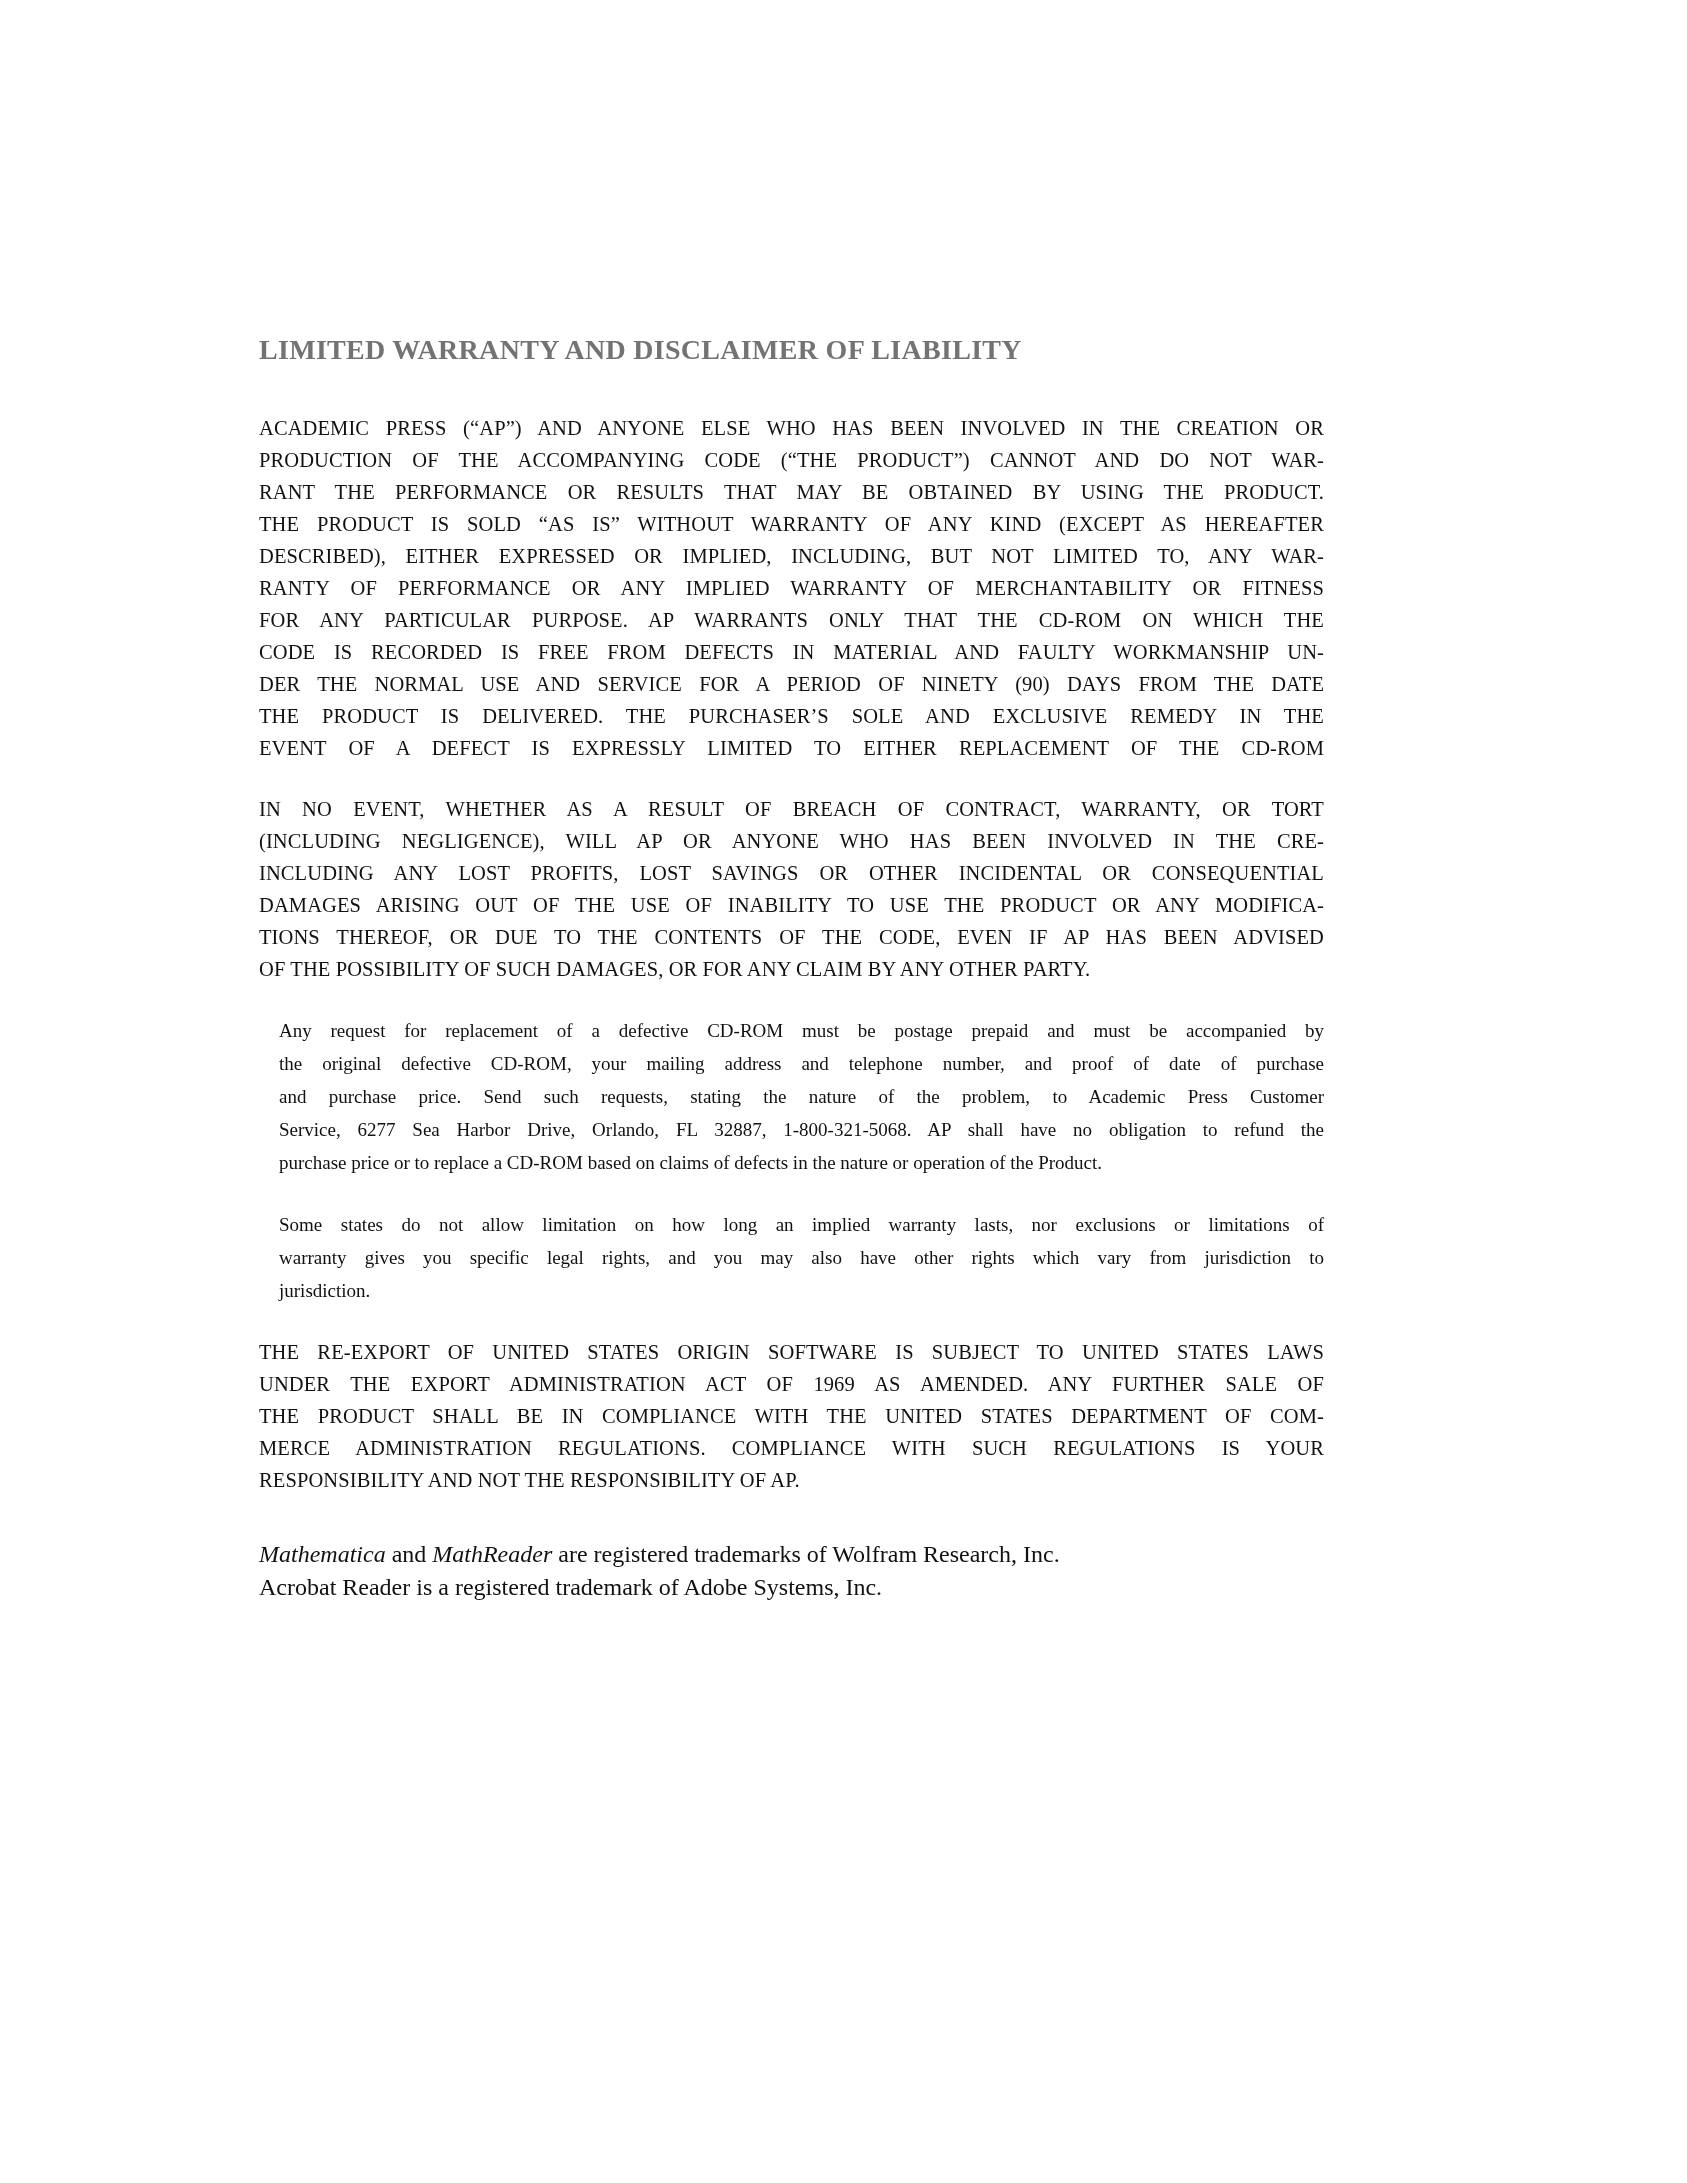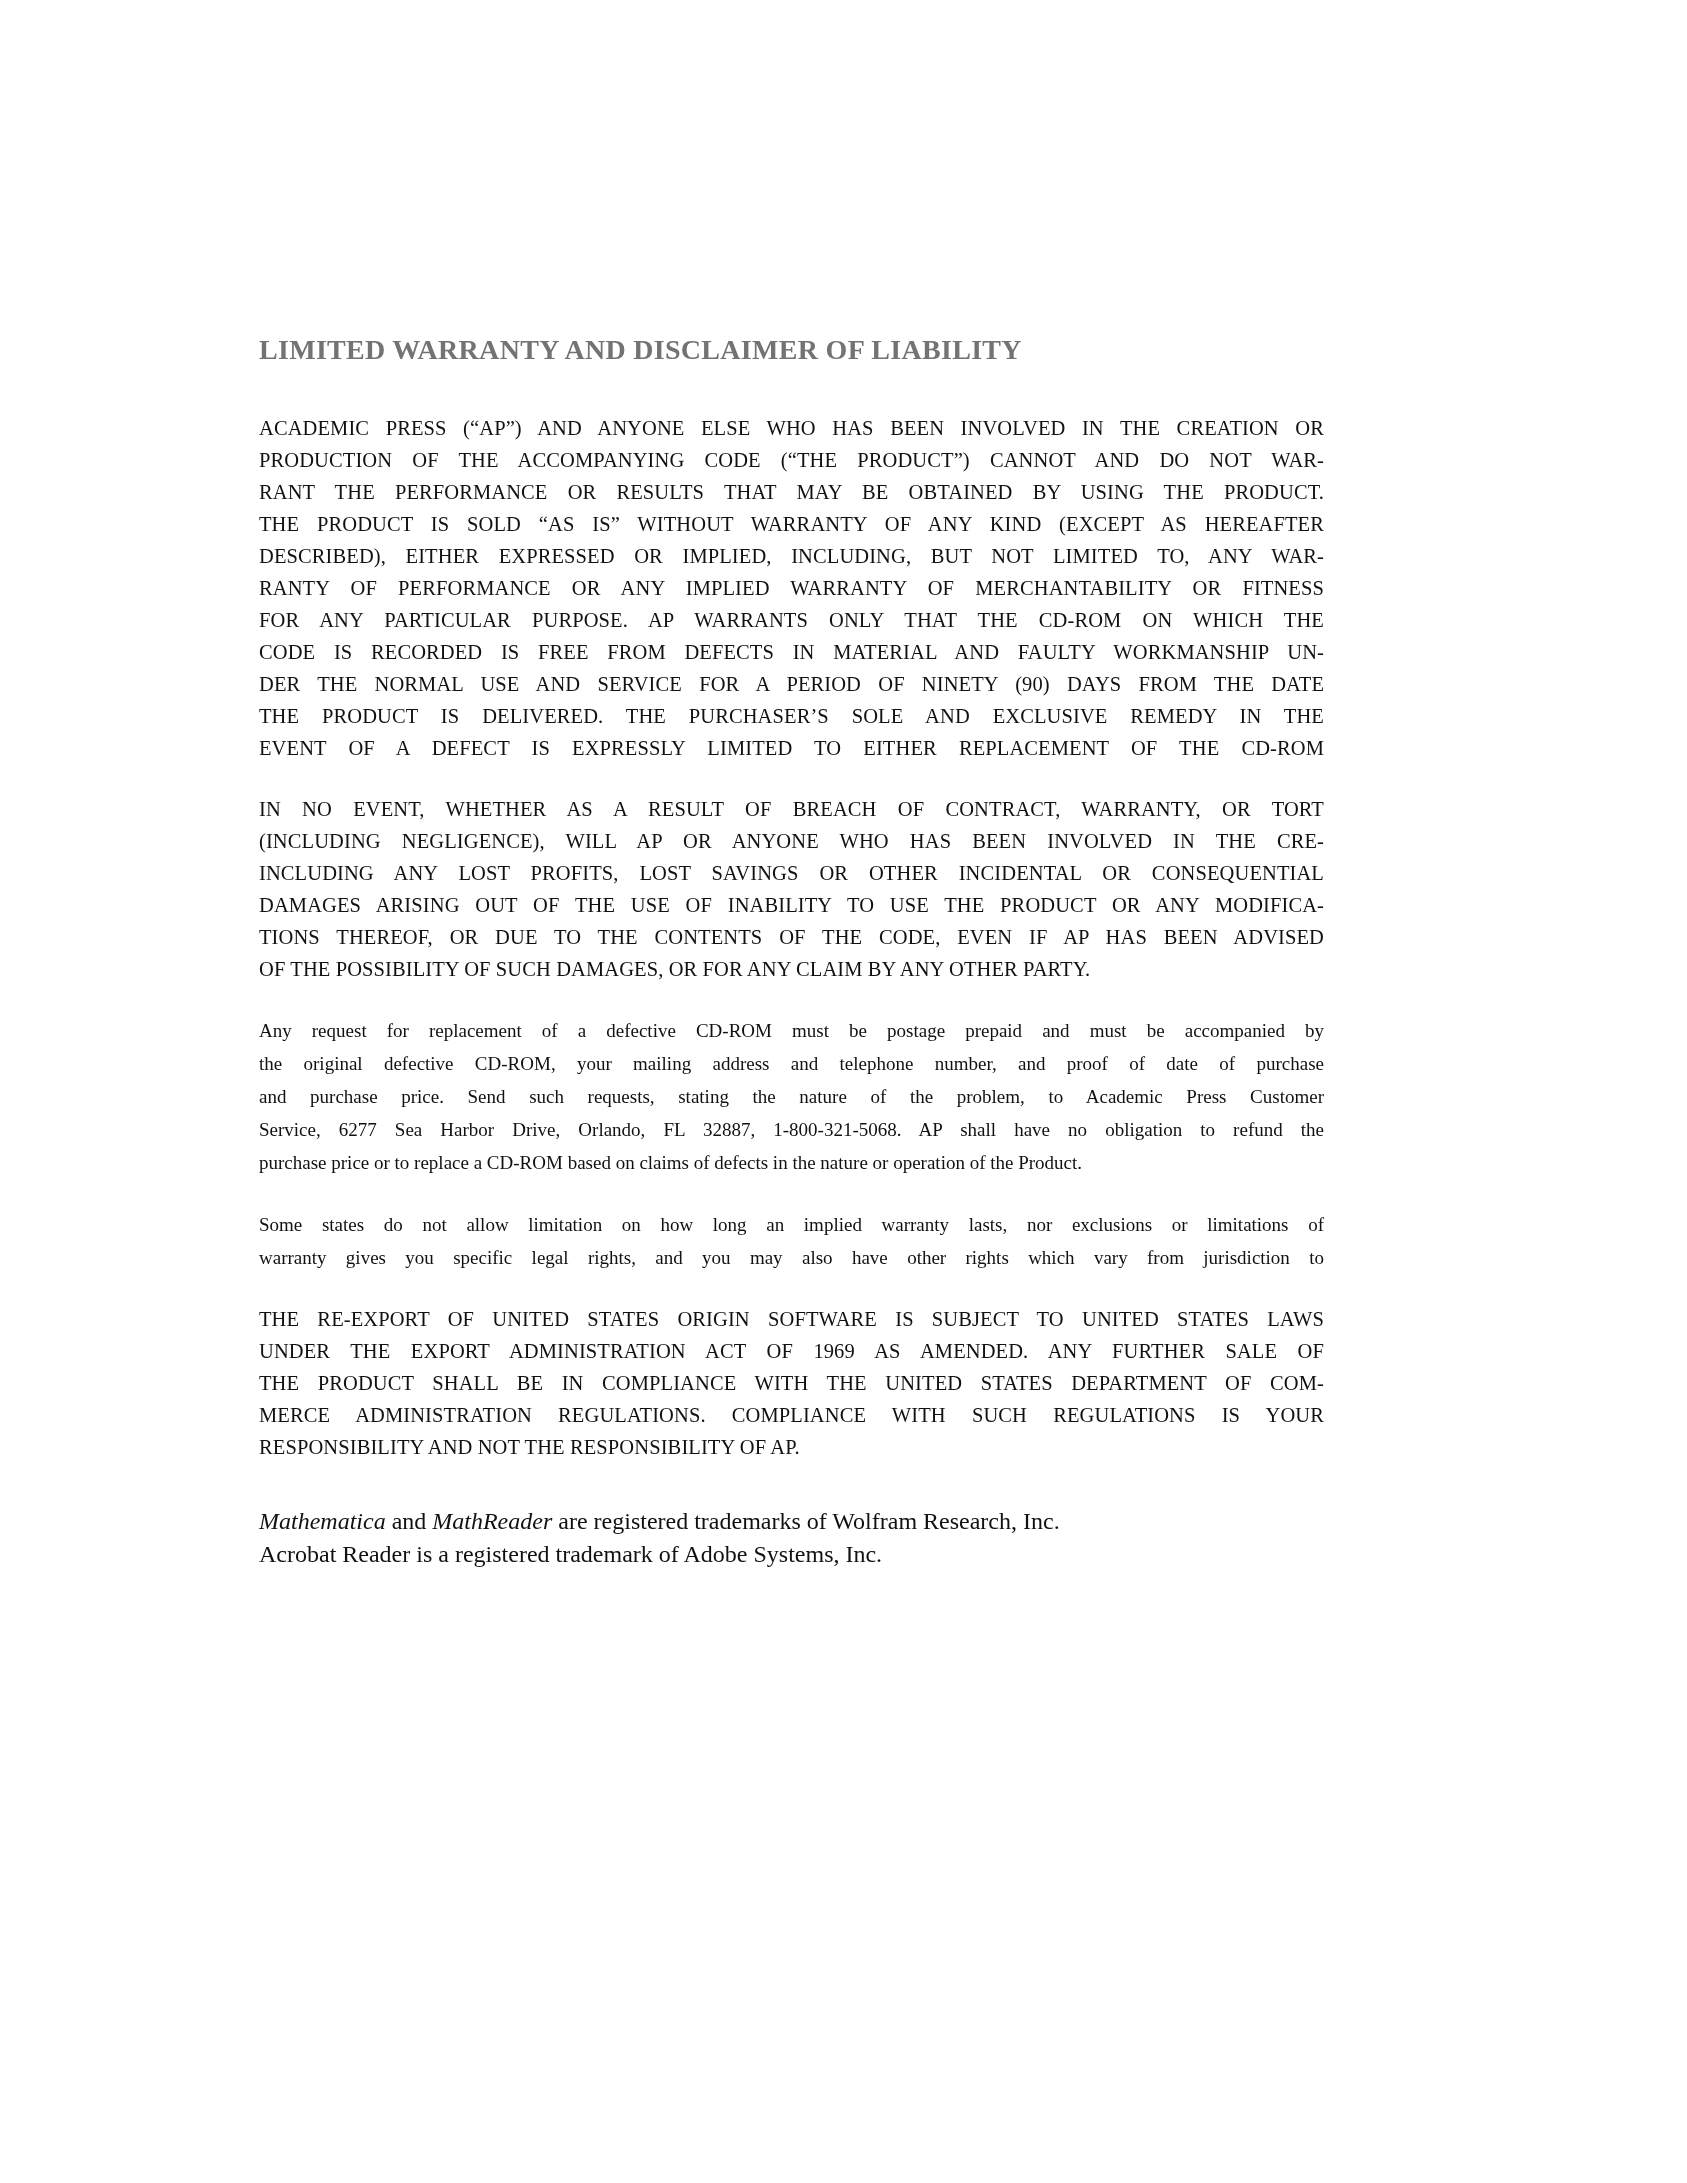"Any request for replacement of" .para.small .line { margin-left: none -> 20px }
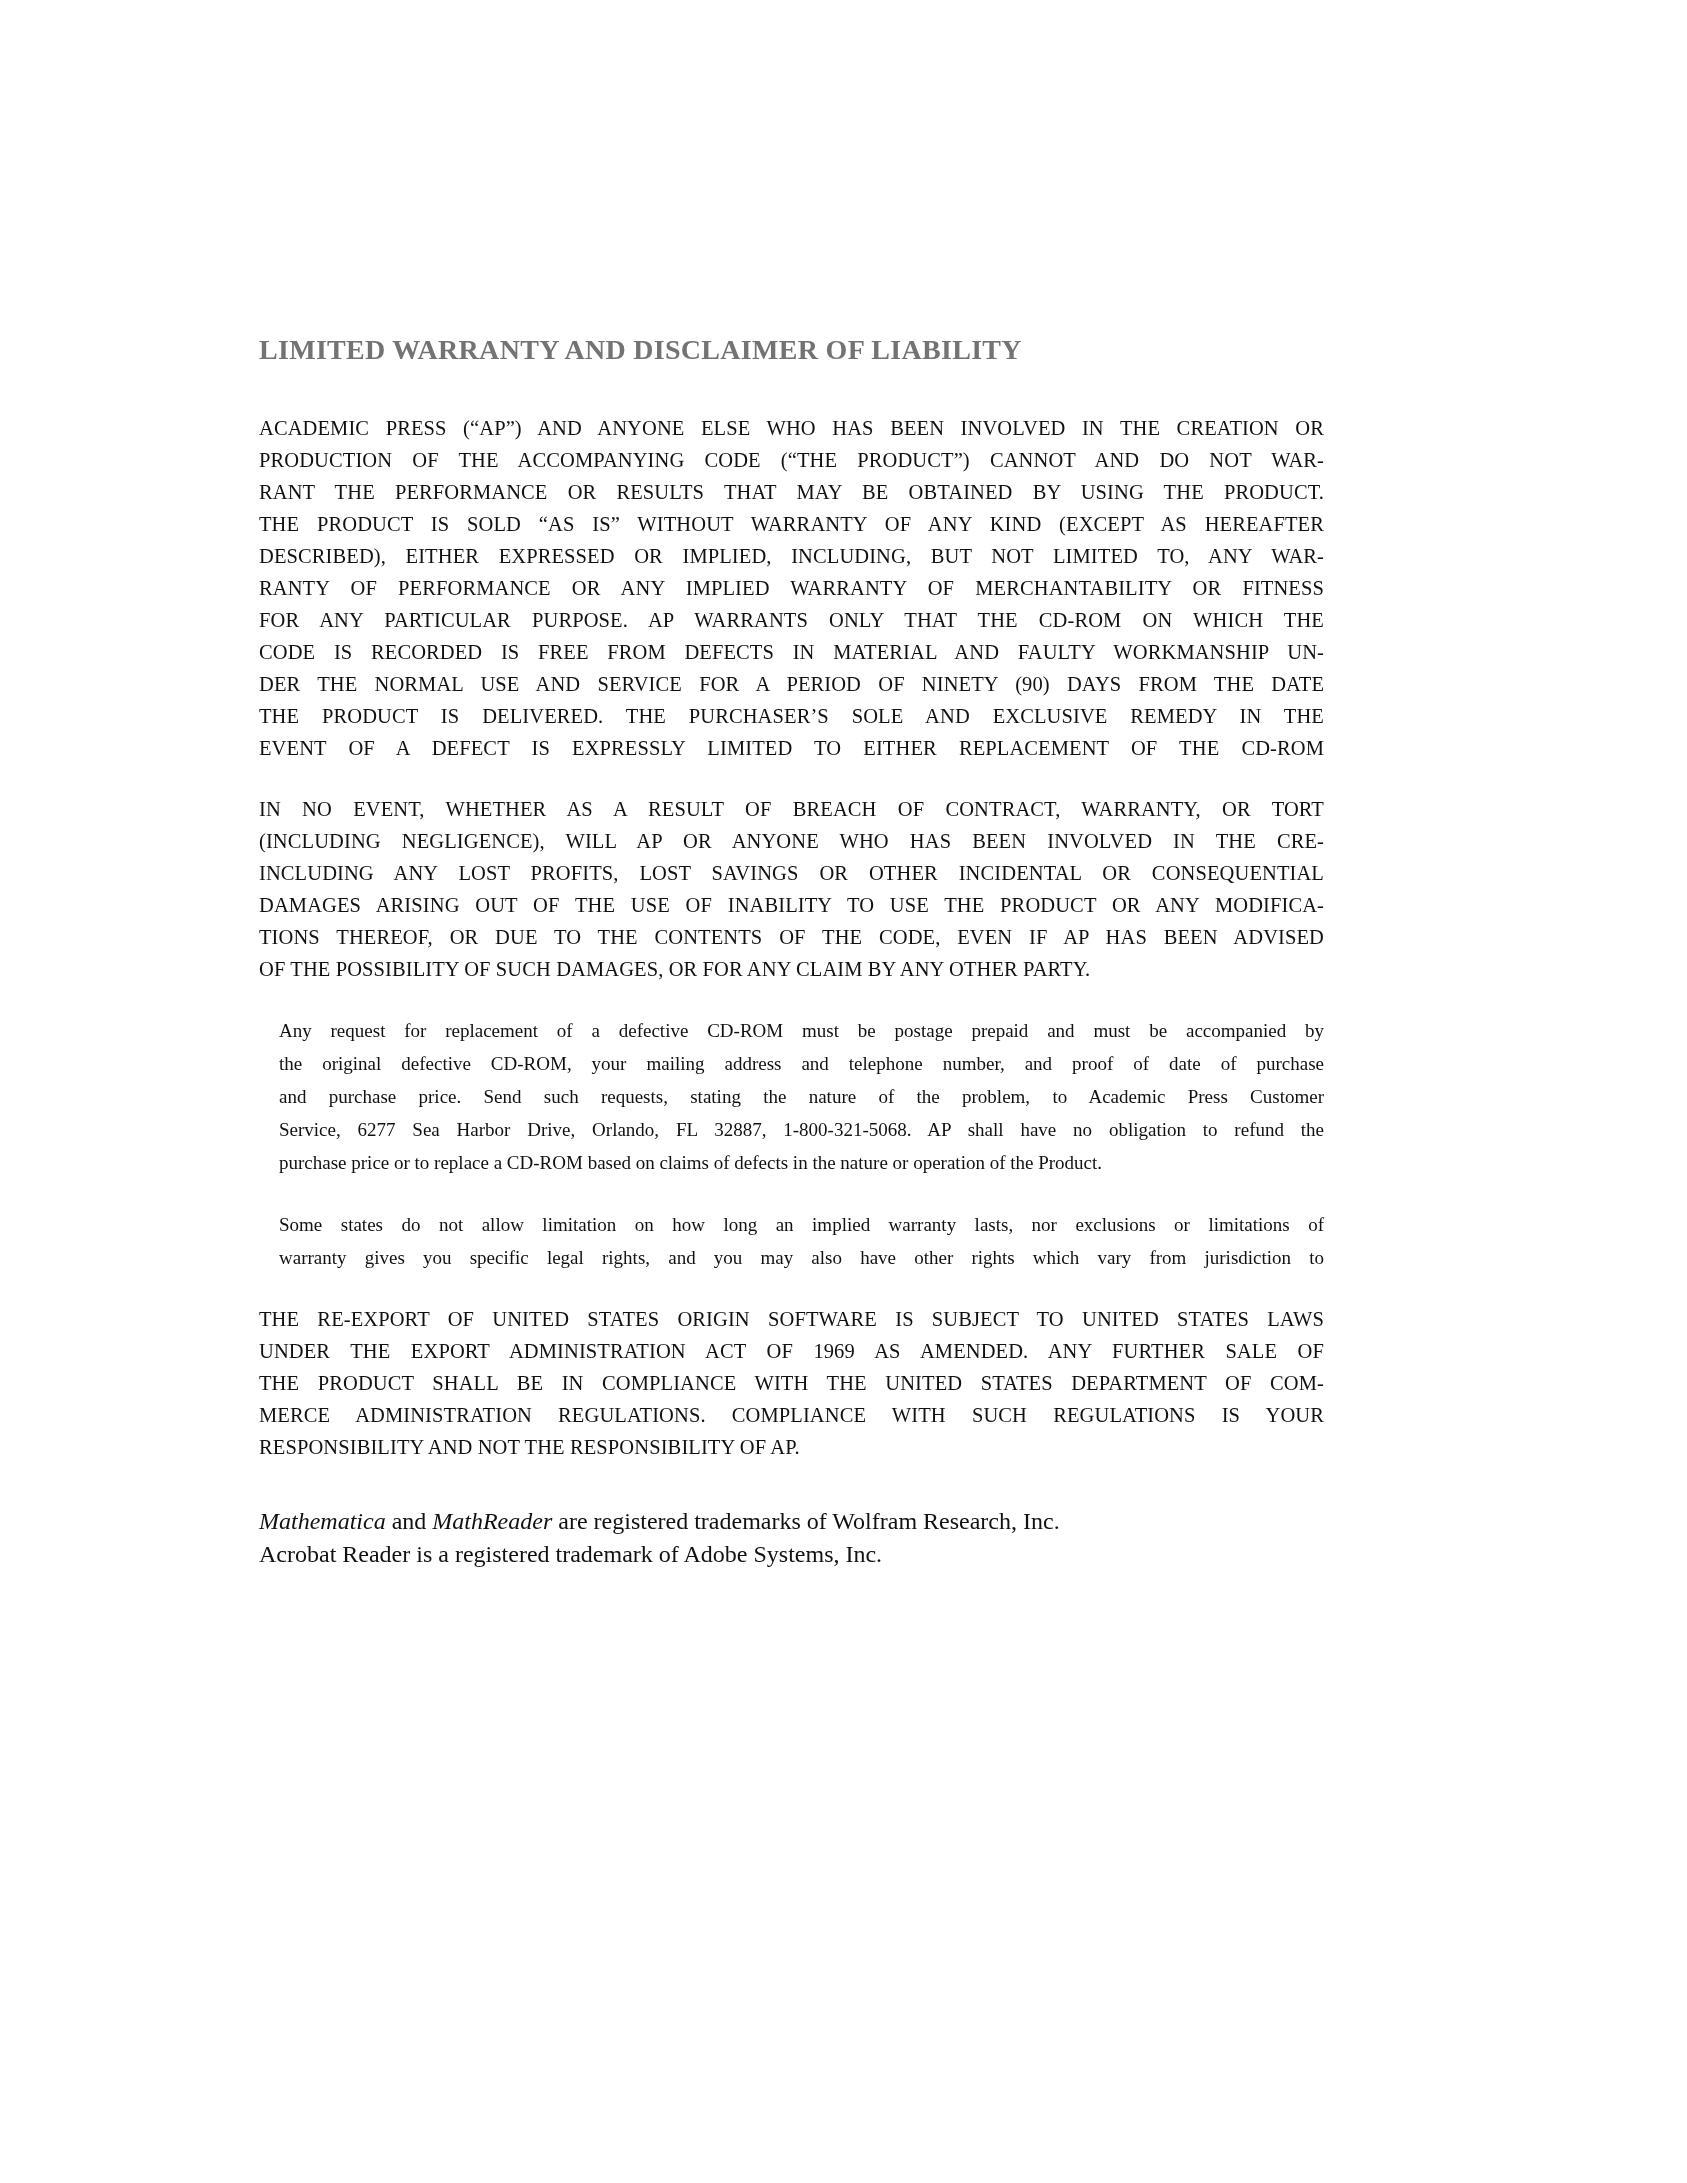"jurisdiction." div.line { html: none -> <div>jurisdiction.</div> }
